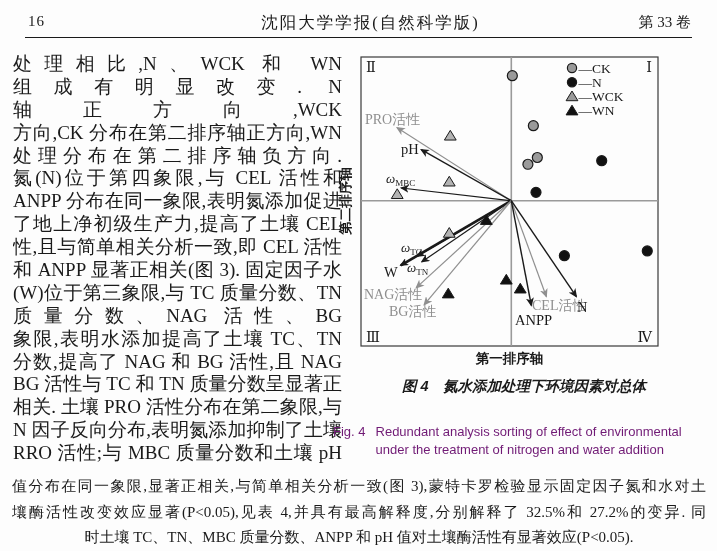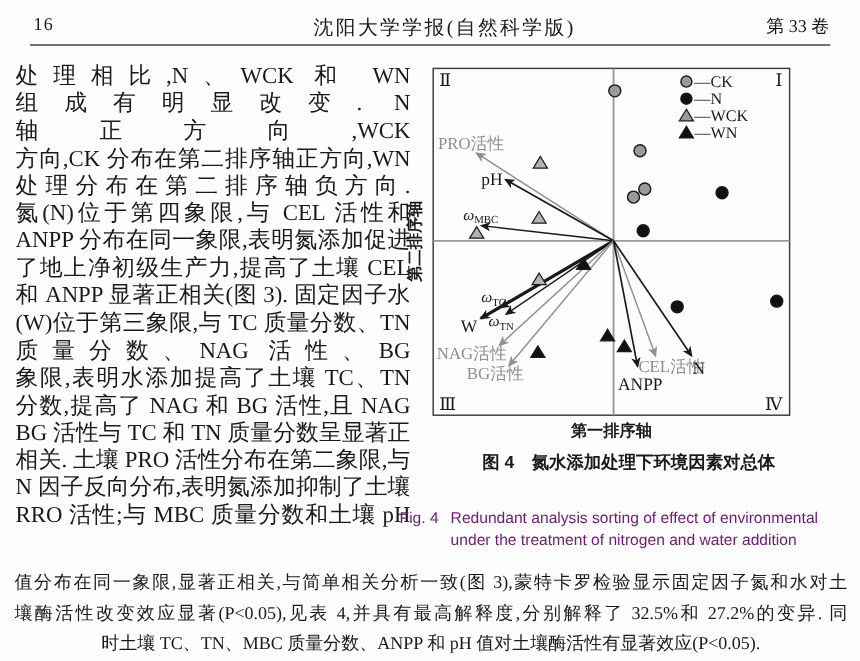"性,且与简单相关分析一致,即 CEL 活性" div.jline { html: none -> <div>性,且与简单相关分析一致,即 CEL 活性</div> }
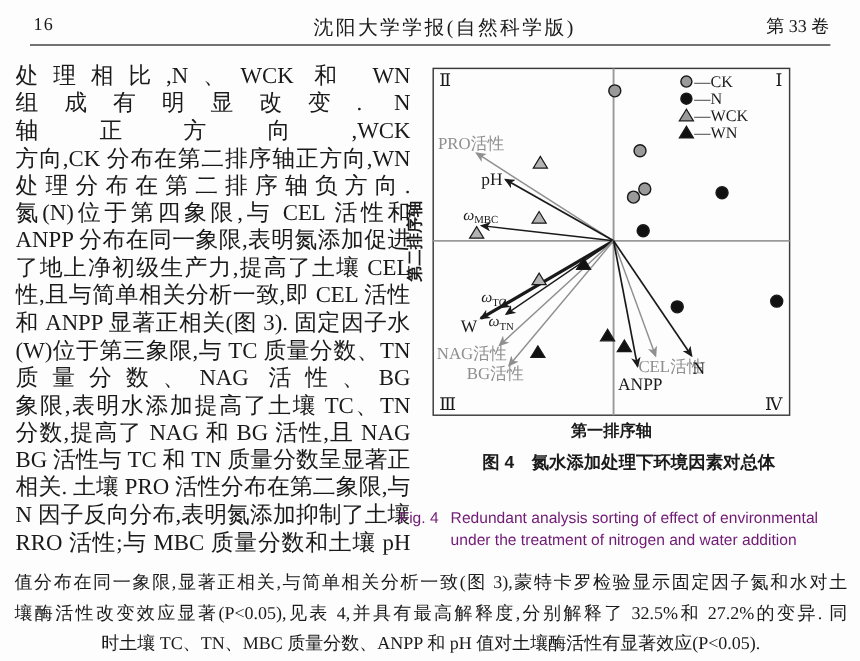"图 4 氮水添加处理下环境因素对总体" #caption-cn .cap-line { font-style: none -> italic }
